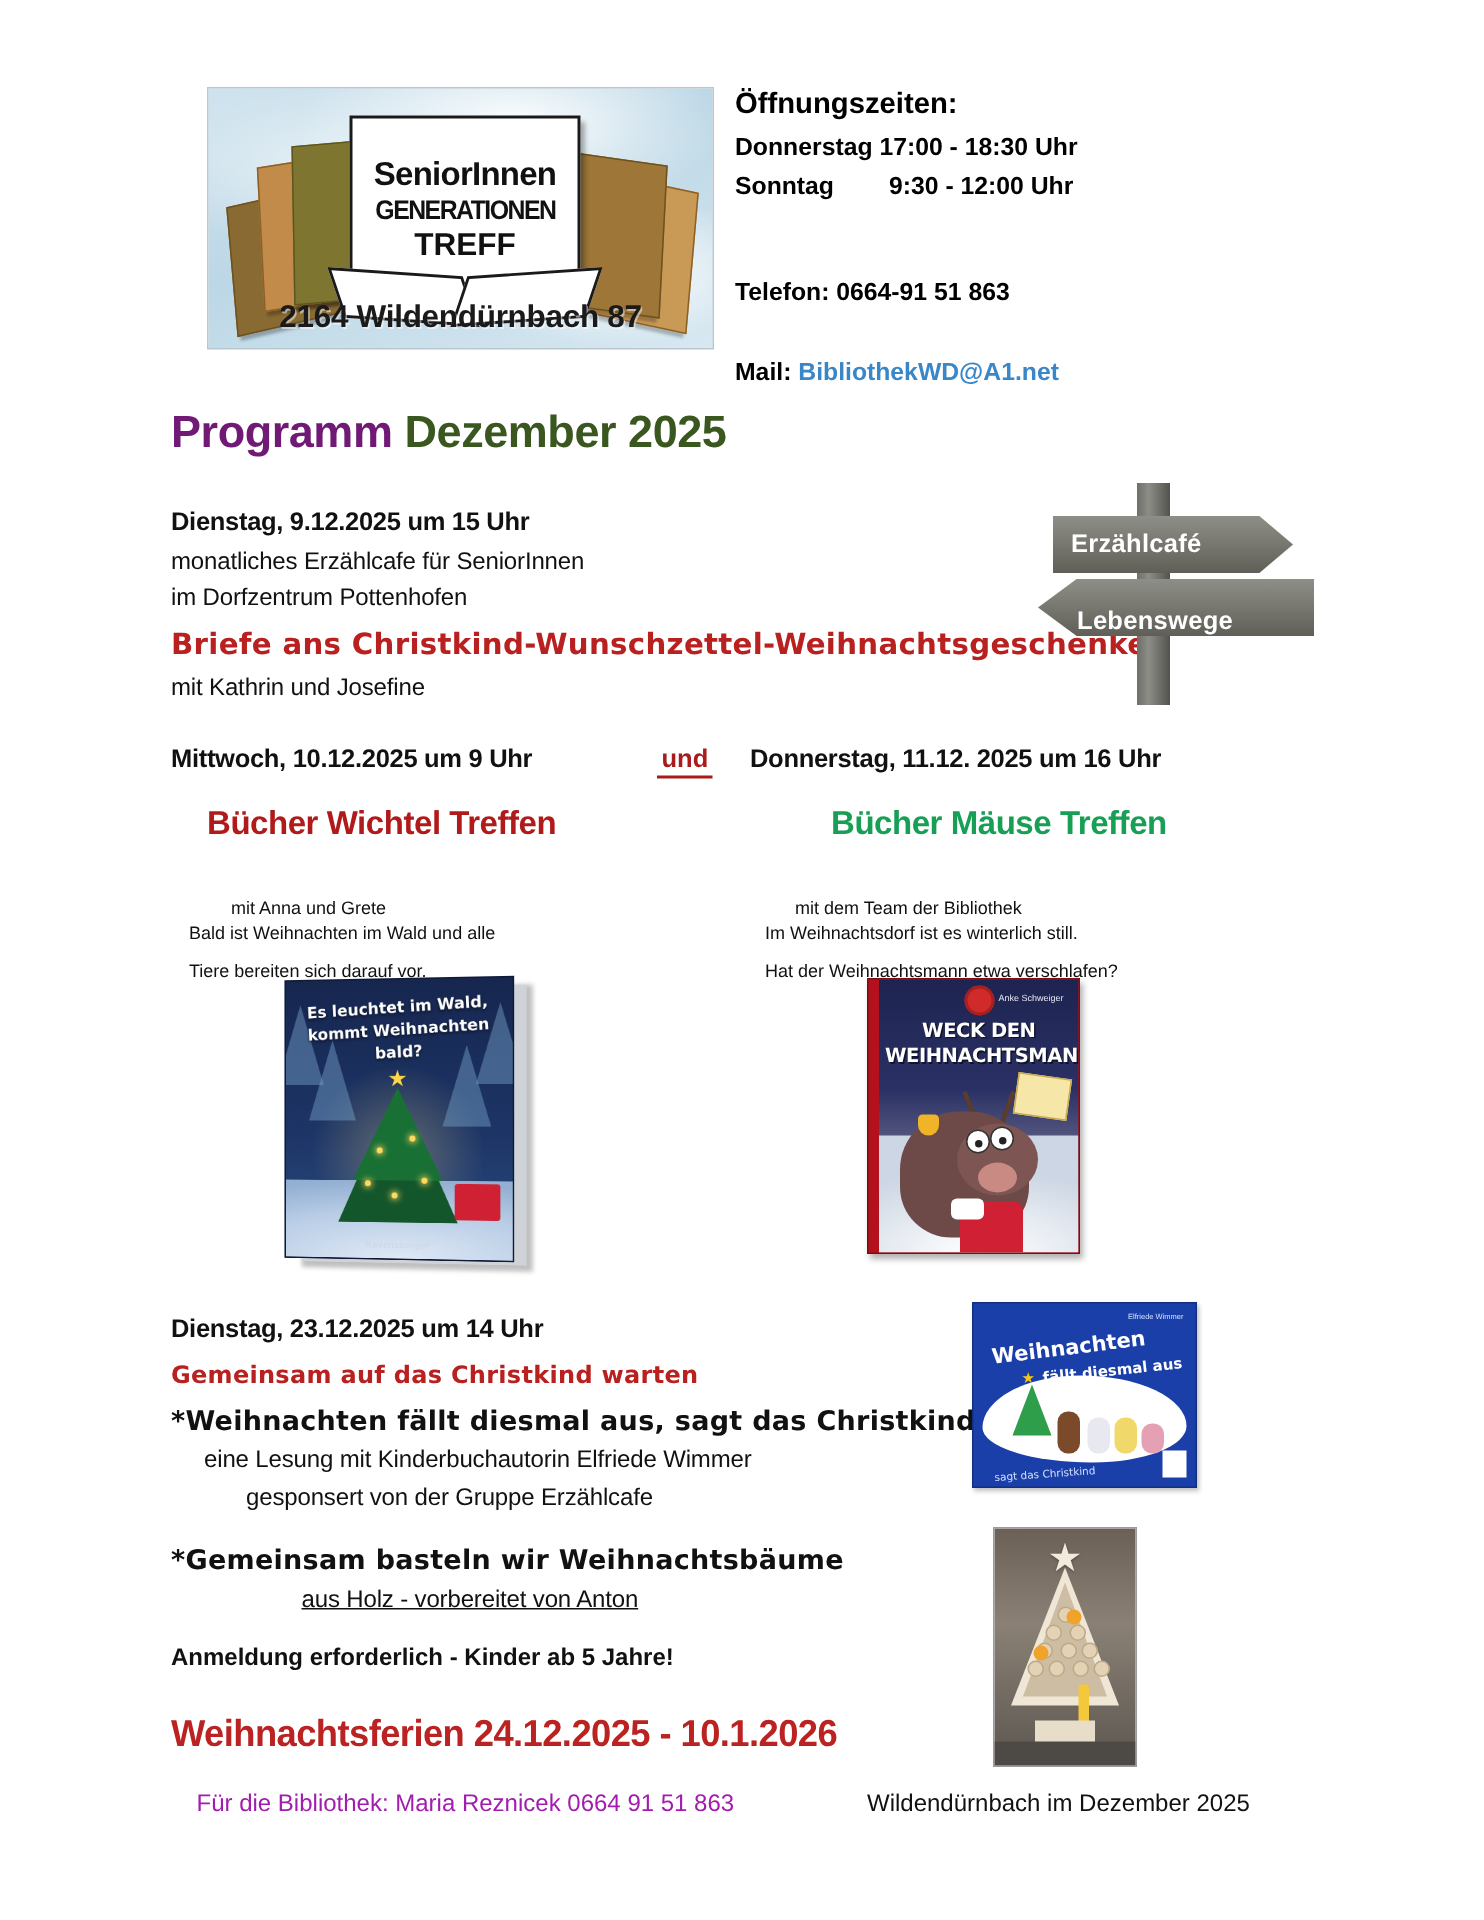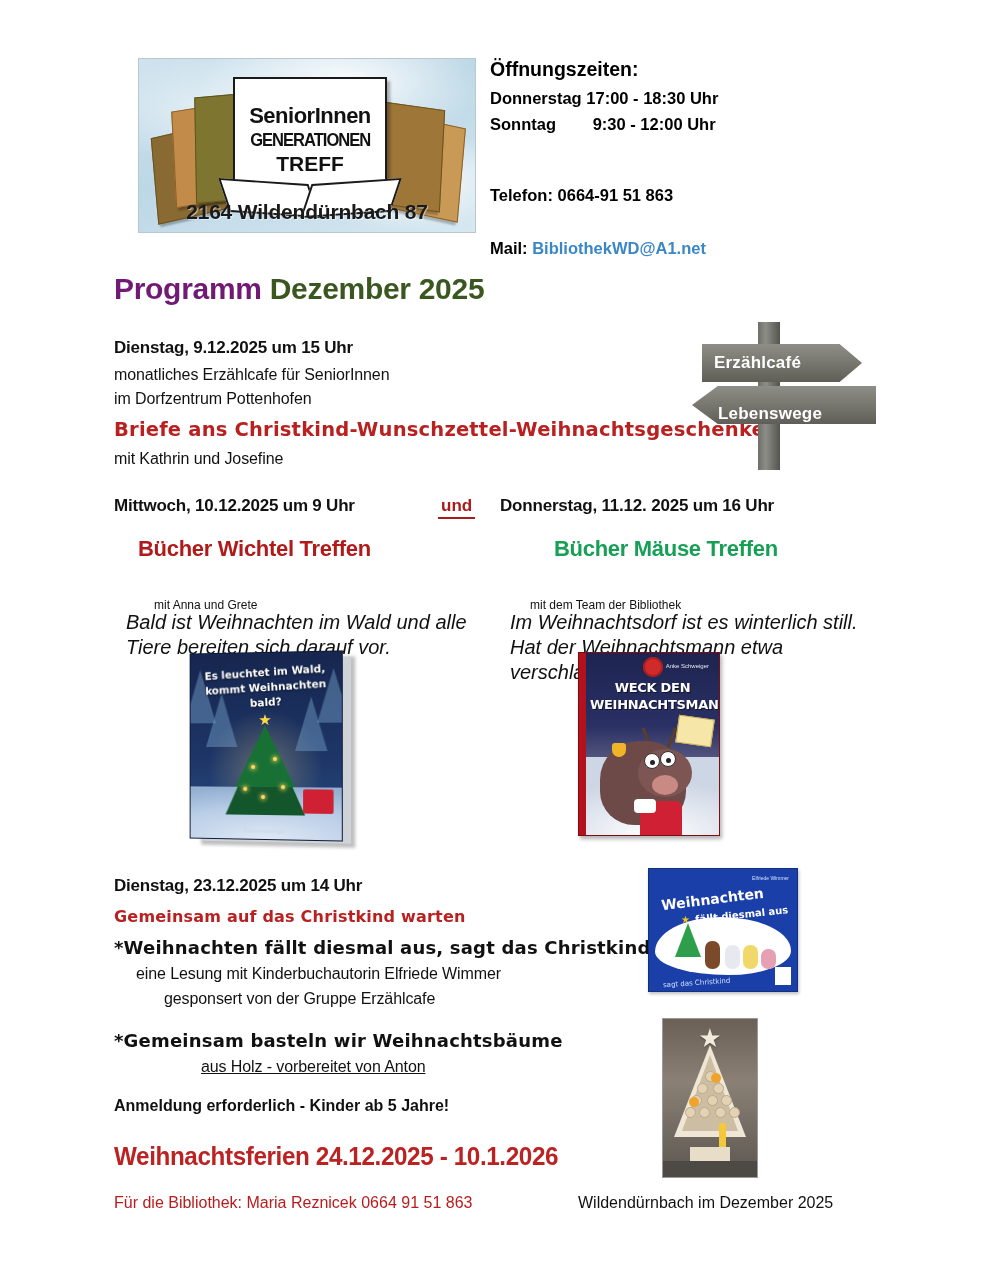"Bald ist Weihnachten im Wald" .tc-desc .ds { font-size: 20px -> 12px; font-style: italic -> none }
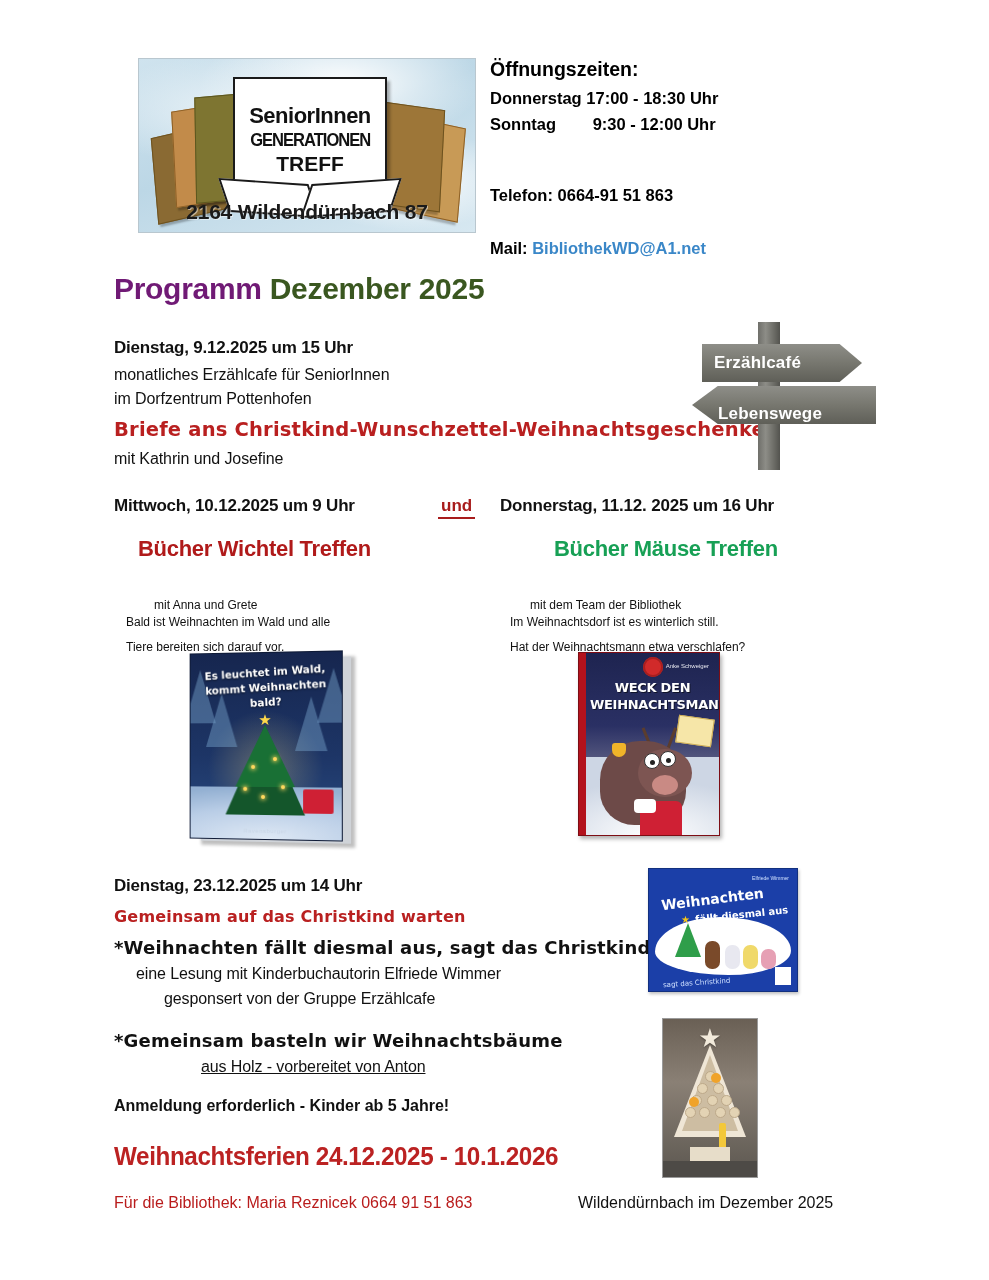"Für die Bibliothek: Maria Reznicek" .foot-left { color: #b91c1c -> #a21caf; left: 114px -> 131px }
